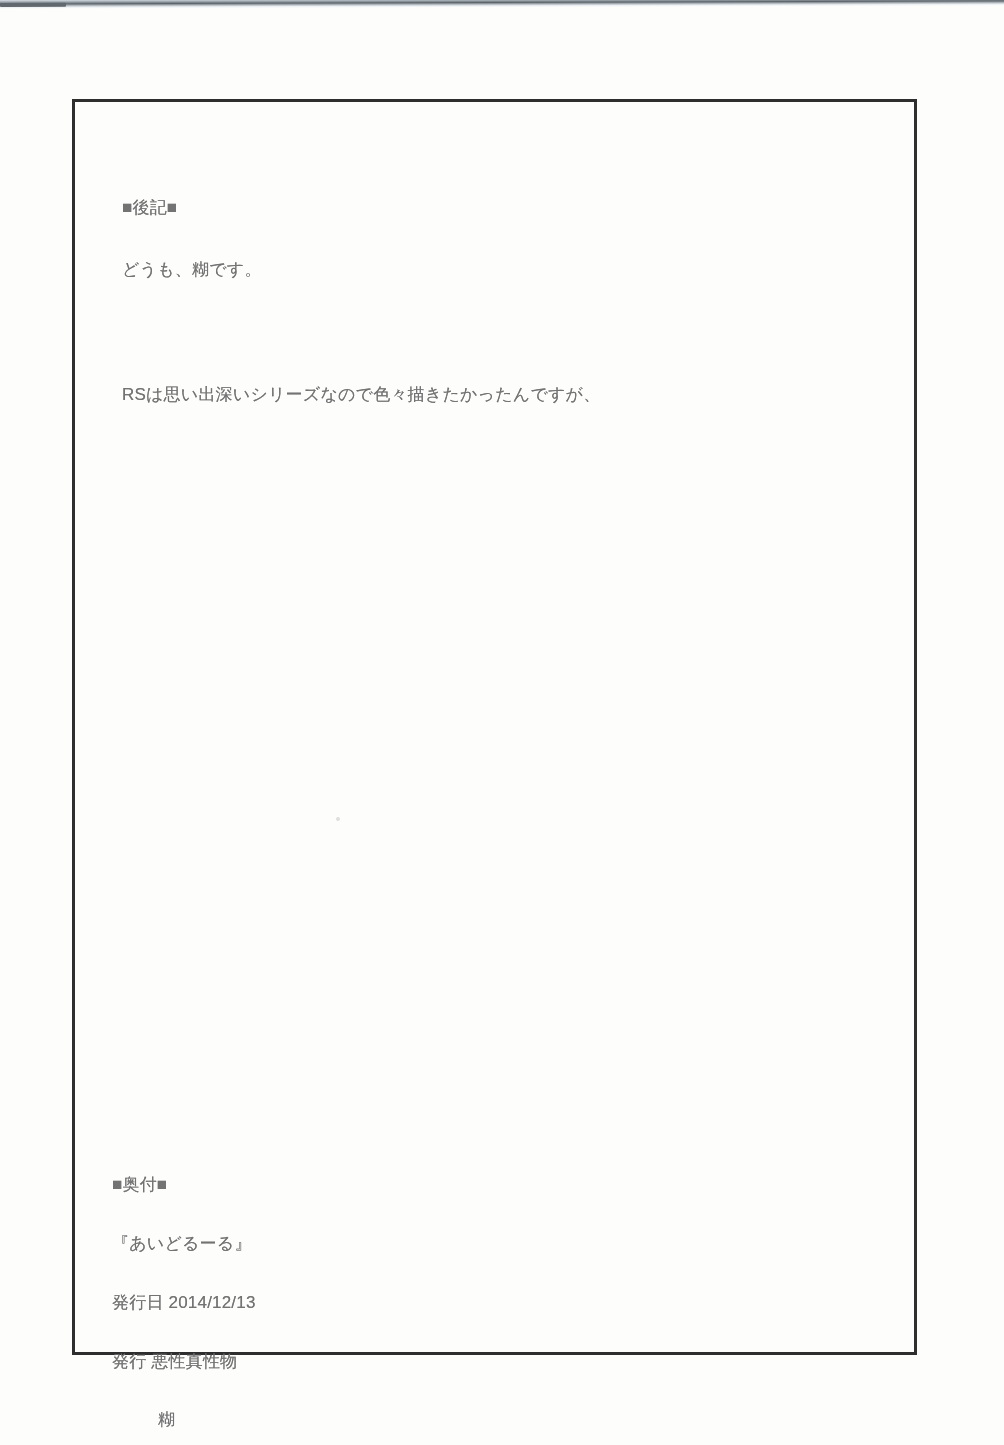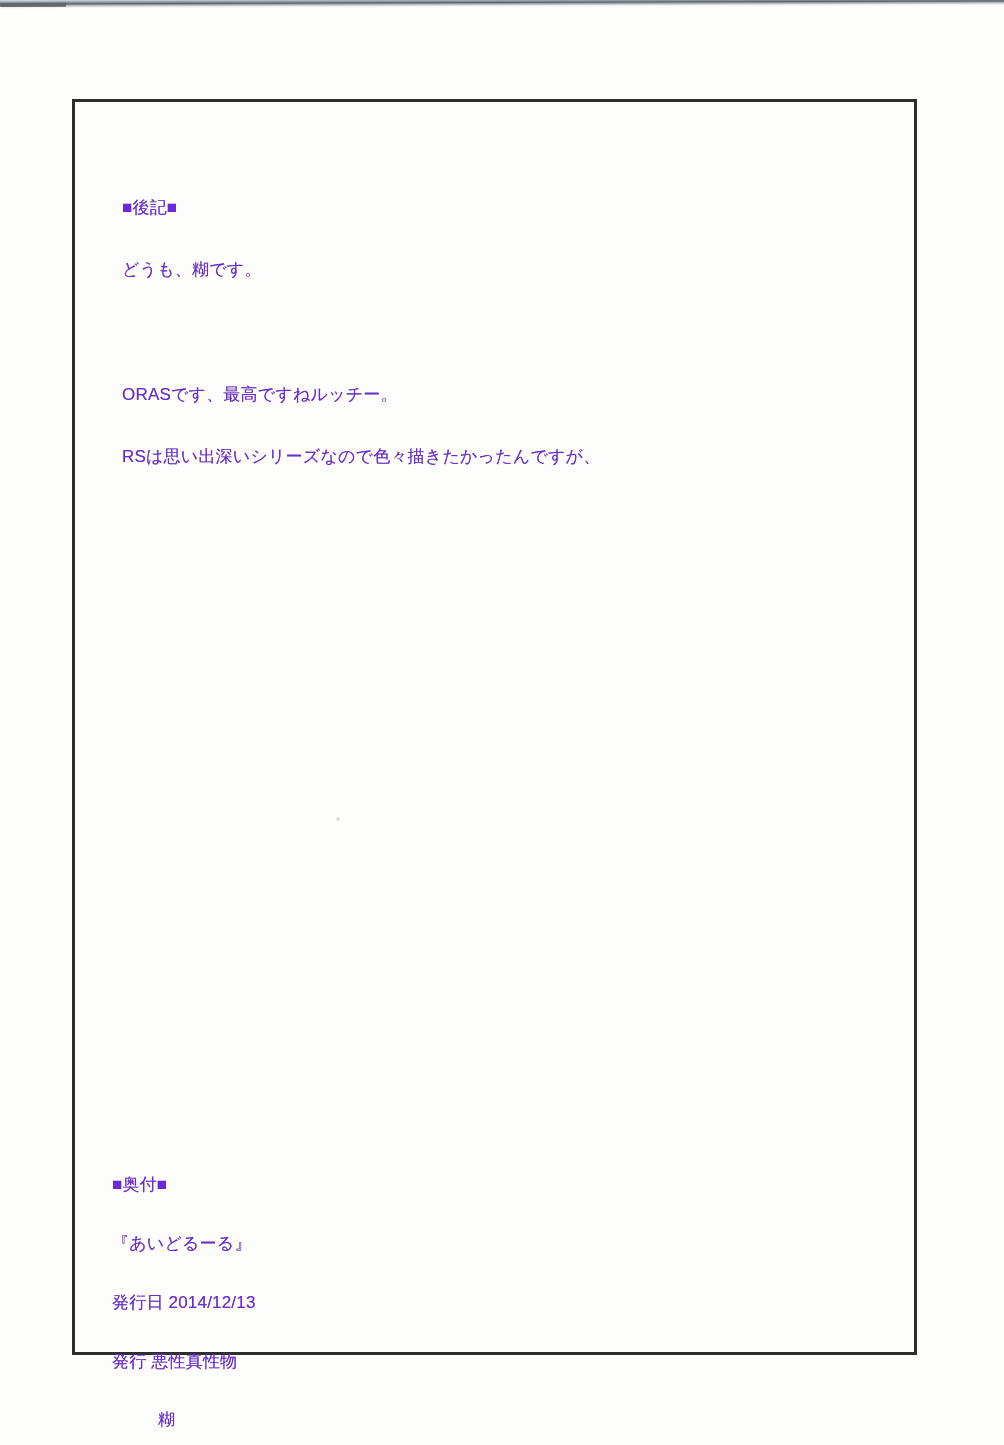"■後記■" .txt { color: #6d28d9 -> #737373 }
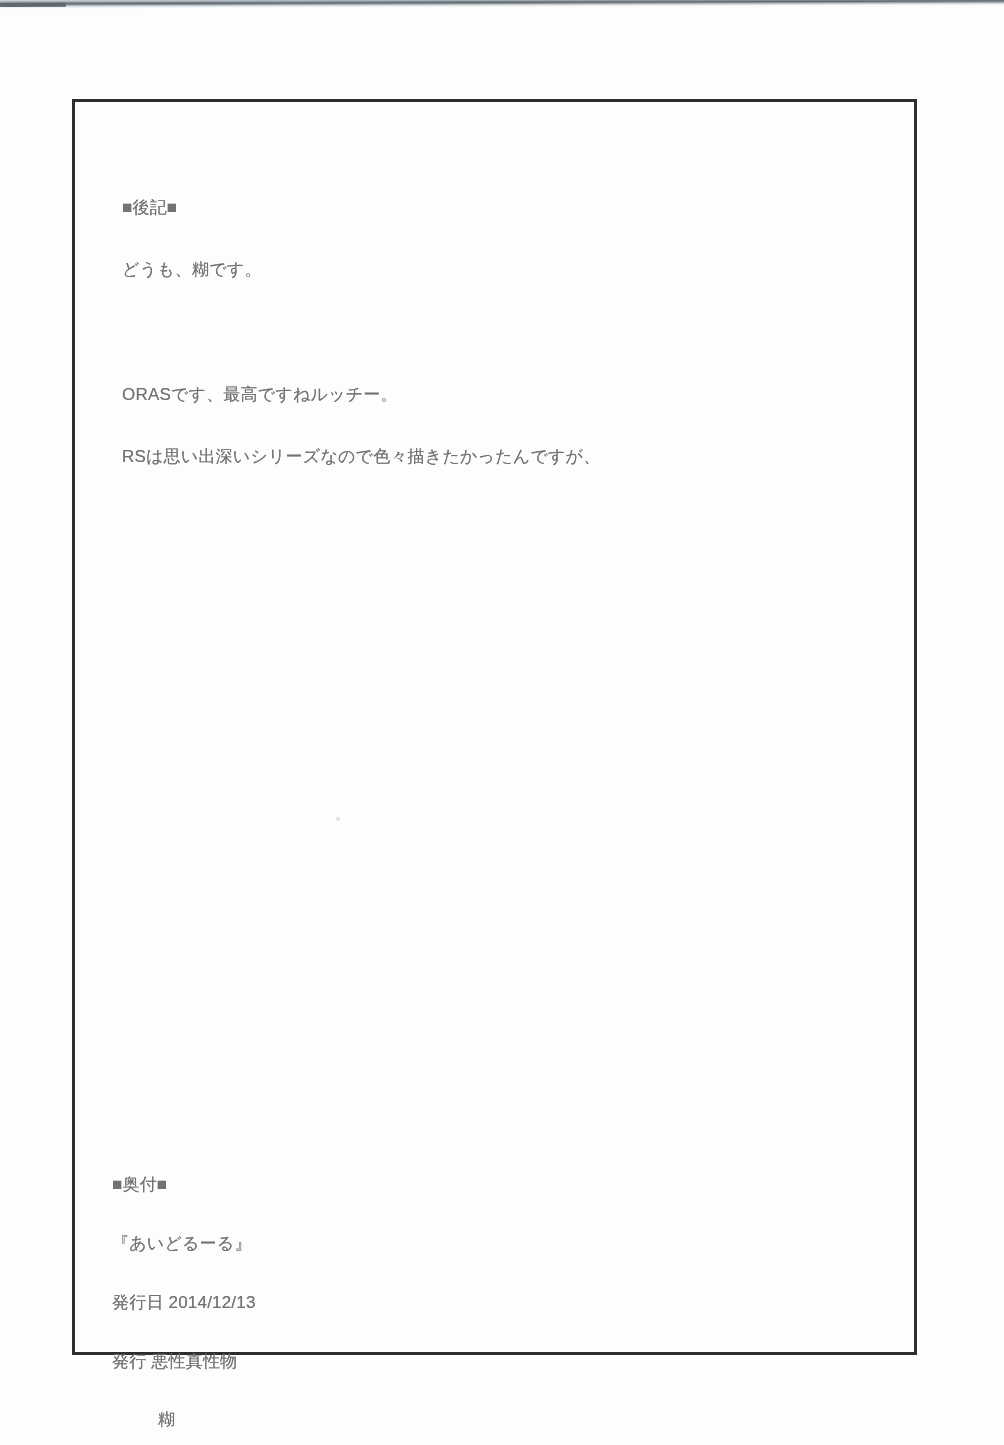"ORASです、最高ですねルッチー。" div.line { html: <div>ORASです、最高ですねルッチー。</div> -> none }
